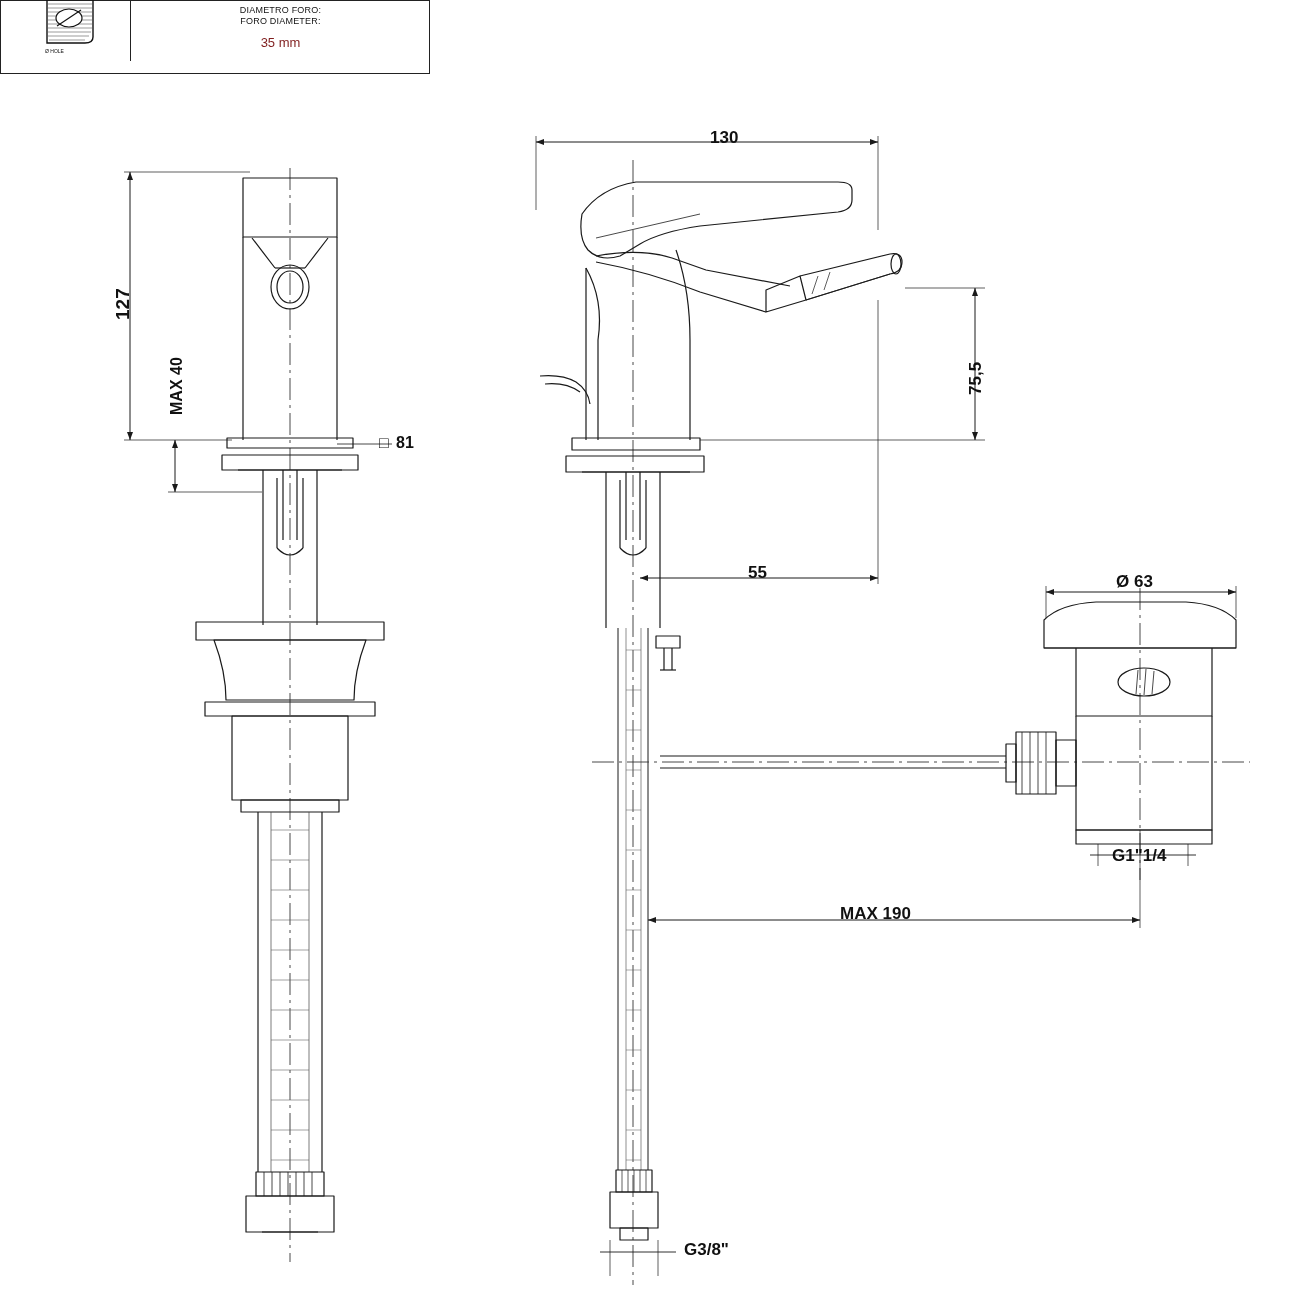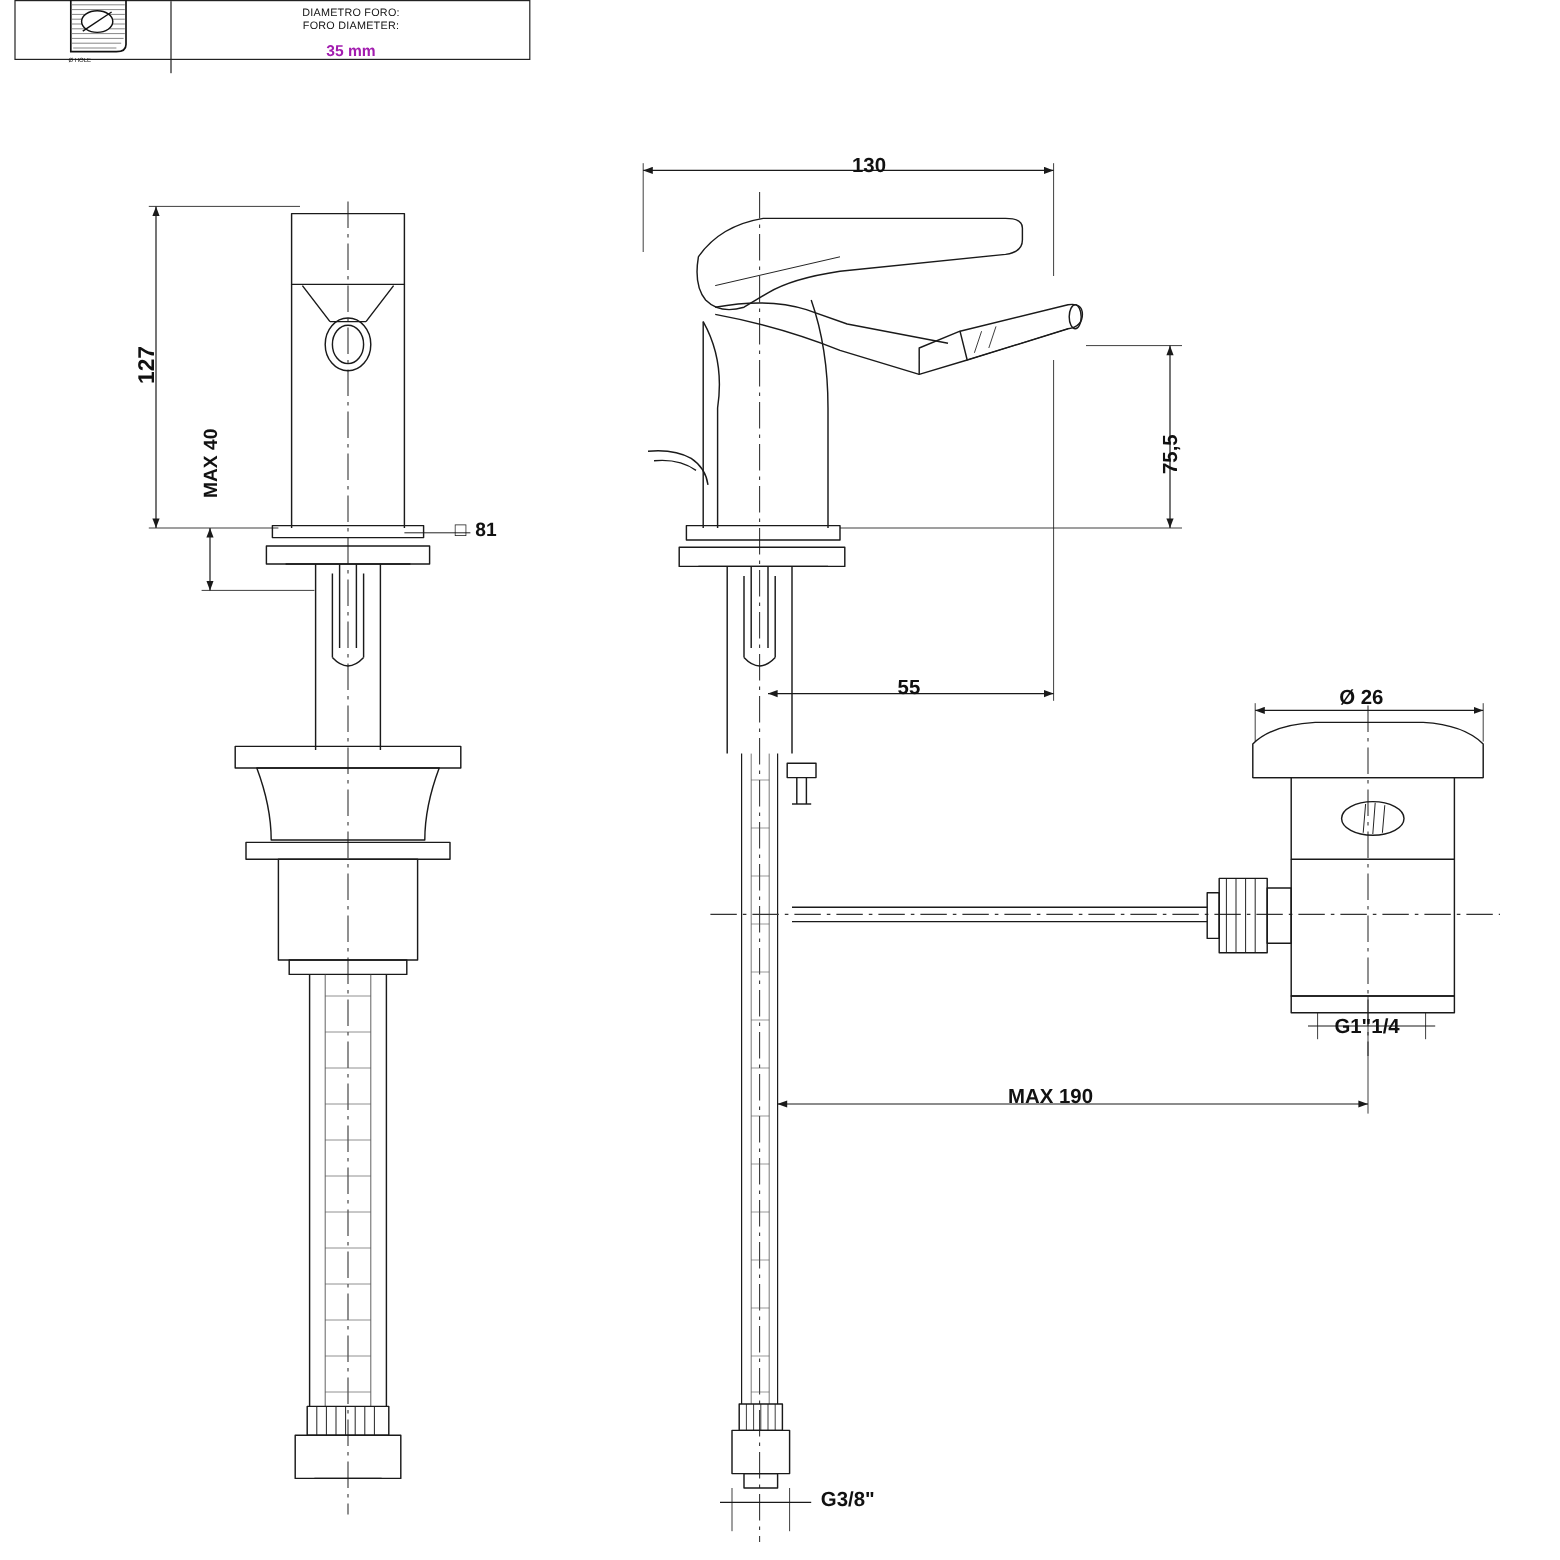"DIAMETRO FORO:" .tinybox { height: 50px -> 74px; margin-left: 12px -> none }
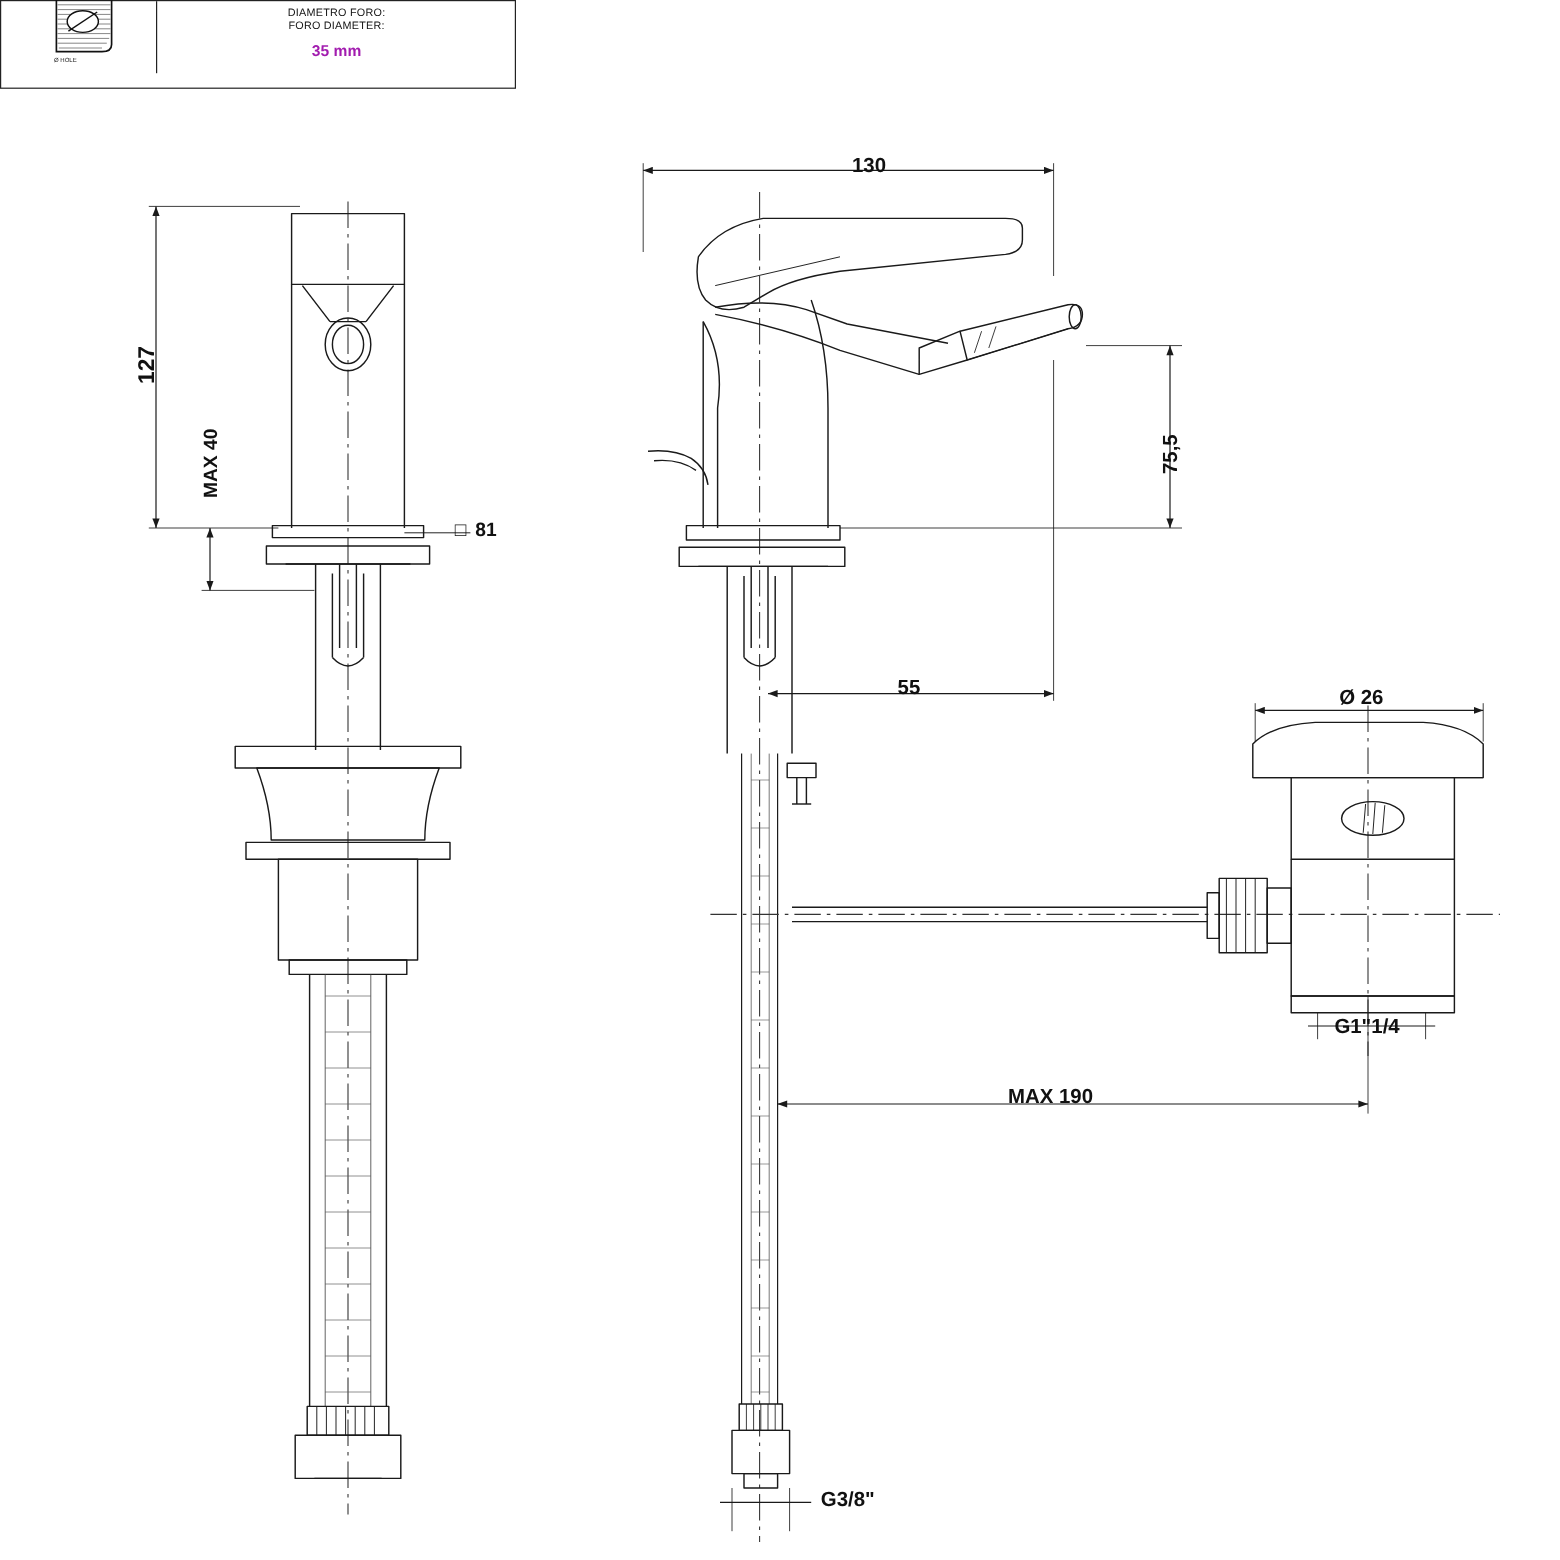"35 mm" .t-val { color: #a21caf -> #7f1d1d; font-weight: bold -> normal }
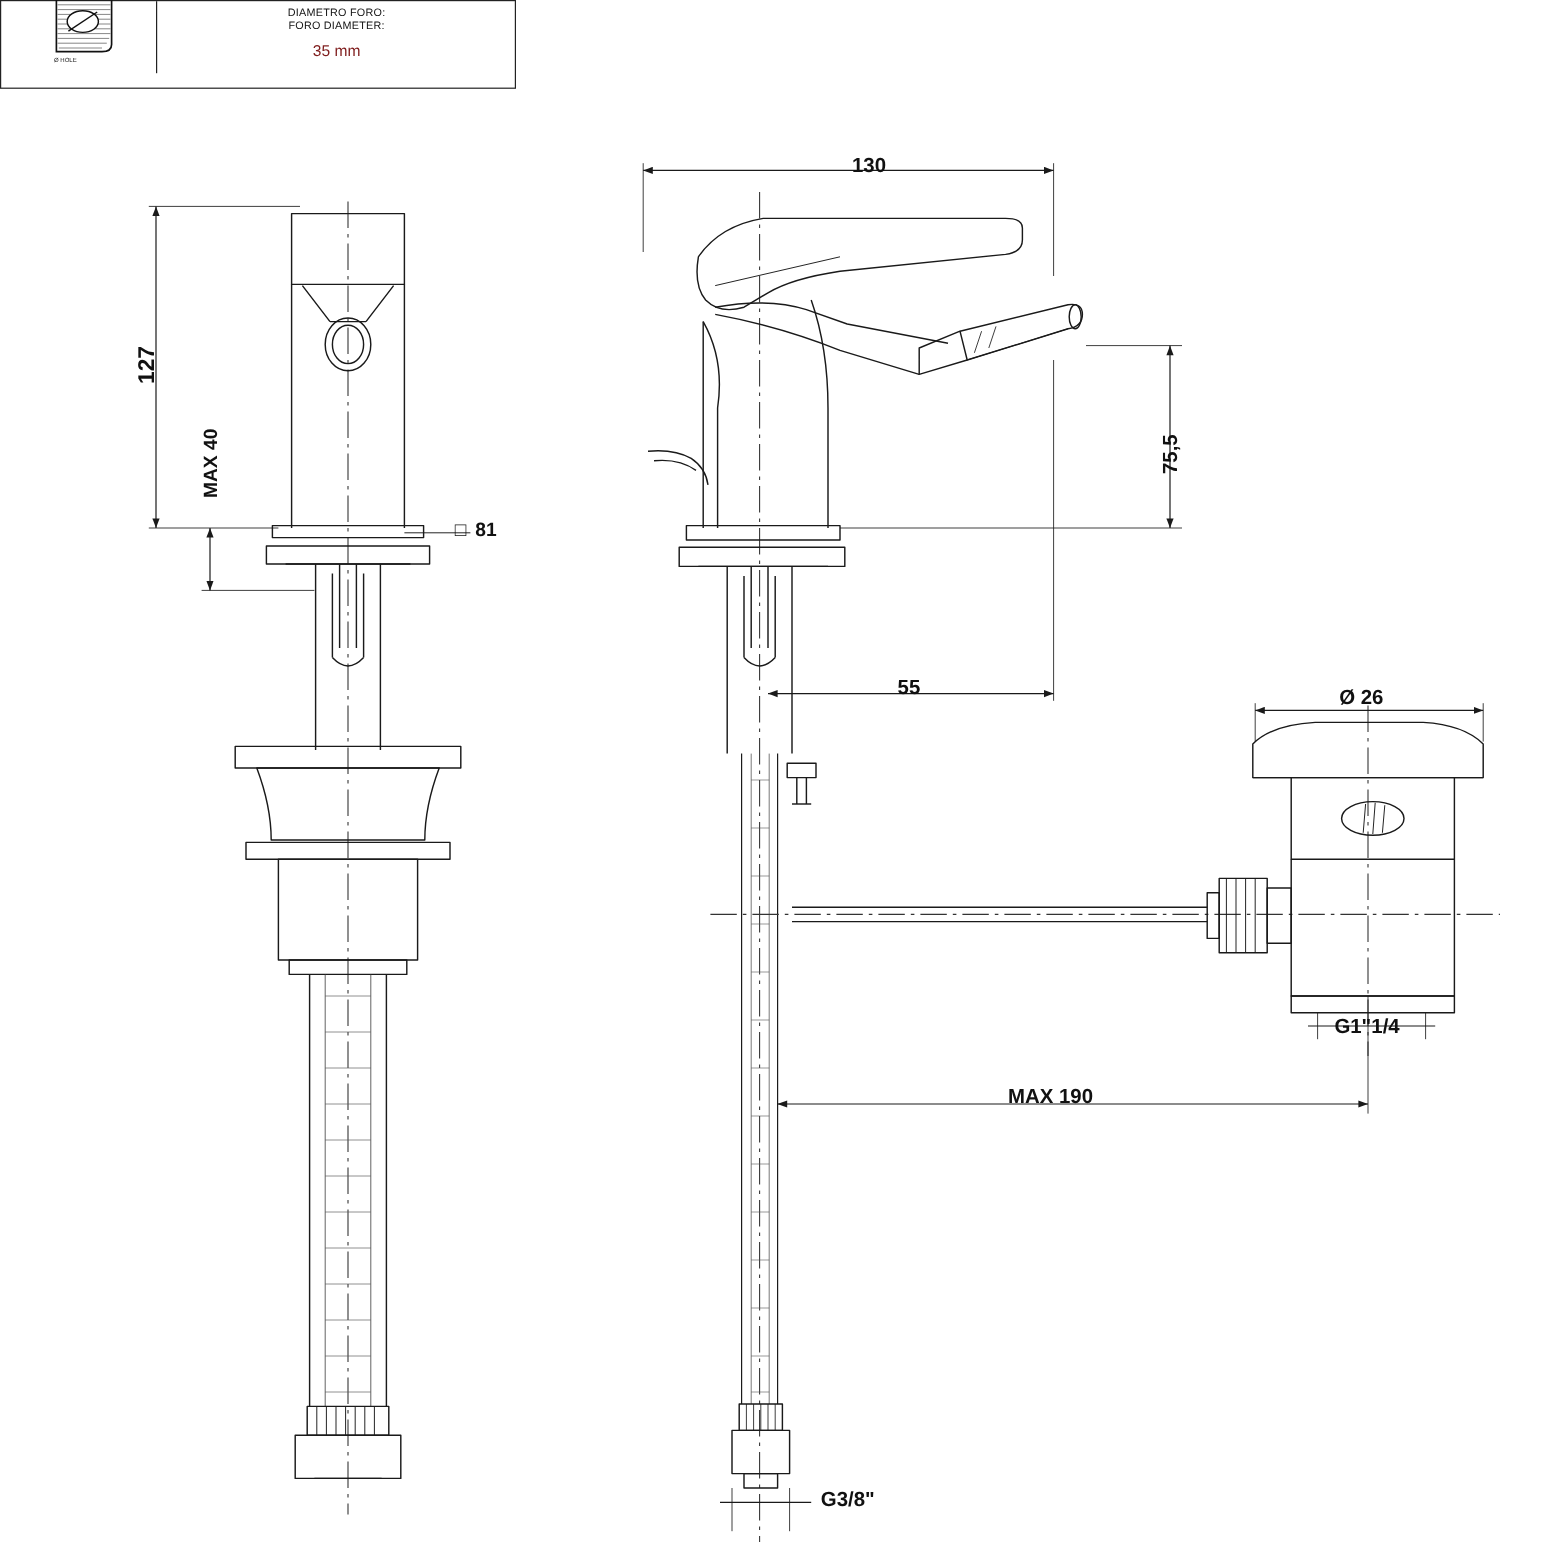"Ø 26" div.lbl { text: 26 -> 63 }
